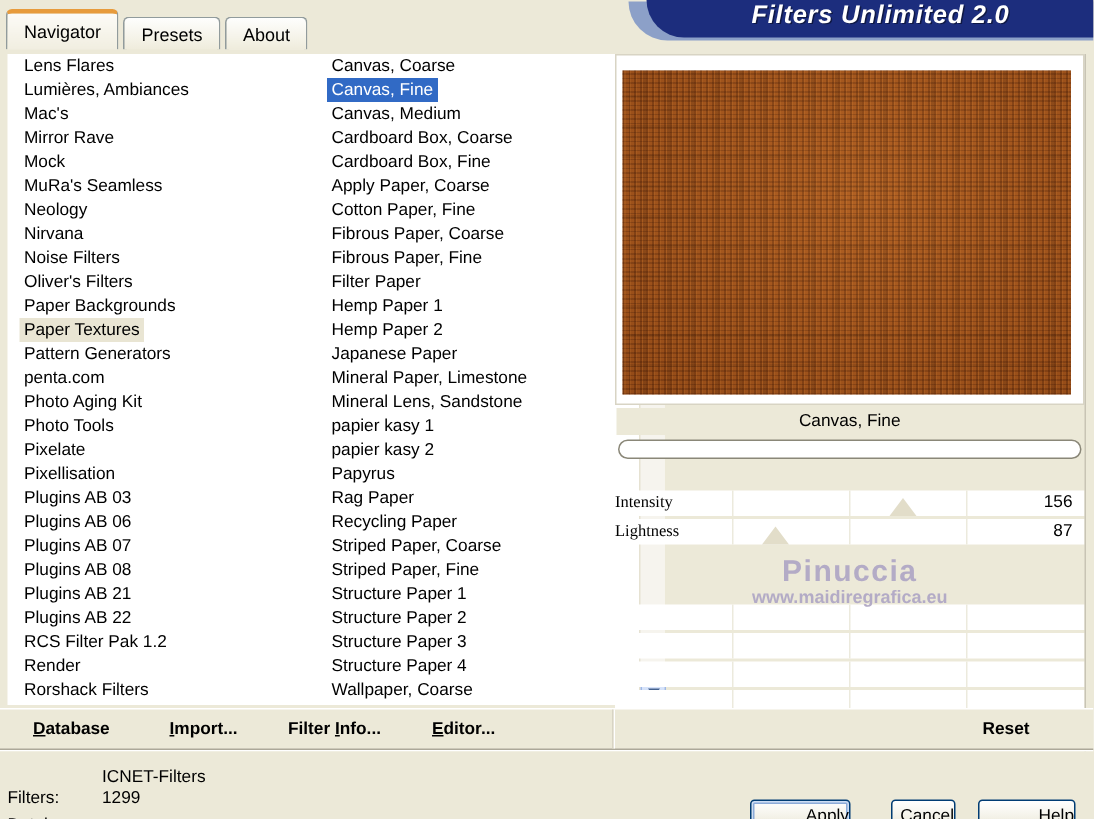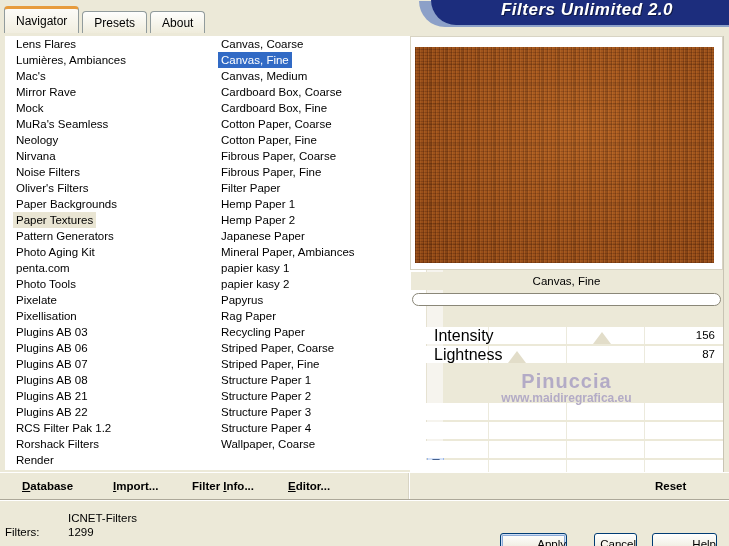"Cotton Paper, Coarse" span.row-label { text: Cotton -> Apply }
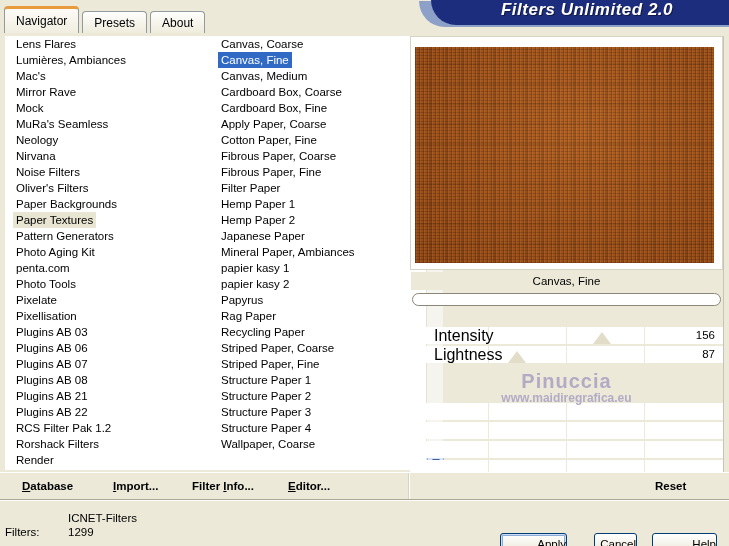"Mineral Paper, Limestone" div.list-row { html: none -> <div> <span>Mineral Paper, Limestone</span> </div> }
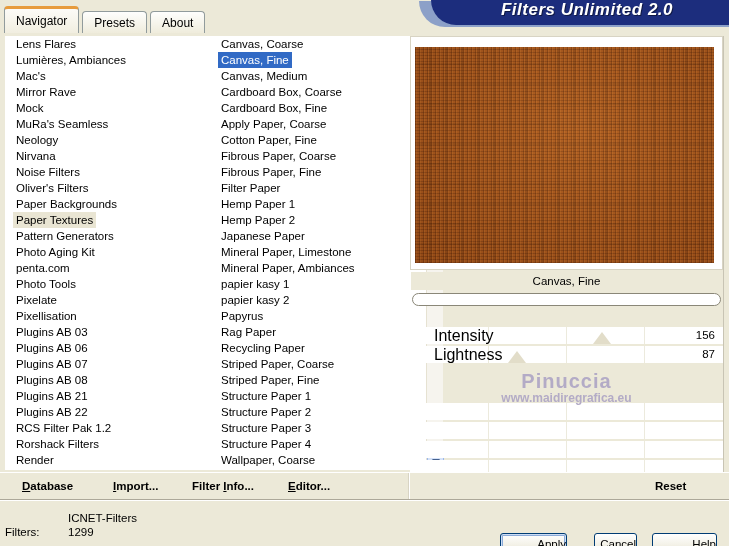"Photo Aging Kit" div.list-row { order: before "penta.com" -> after "penta.com" }
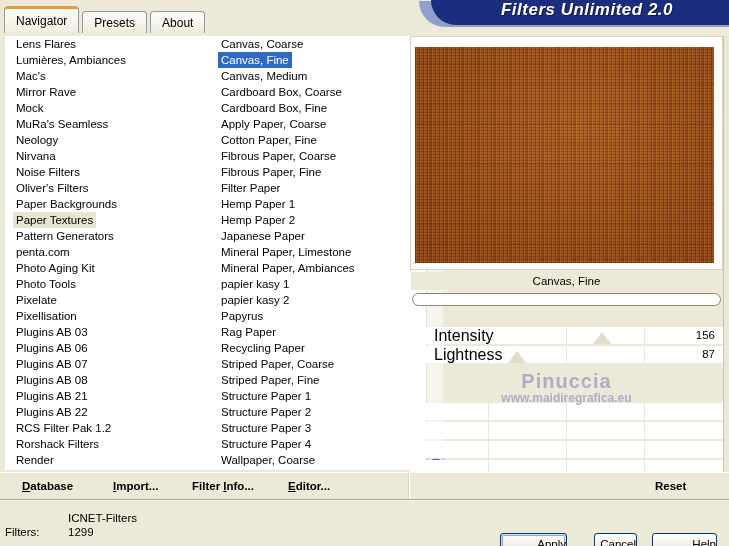"Mineral Paper, Ambiances" span.row-label { text: Paper, Ambiances -> Lens, Sandstone }
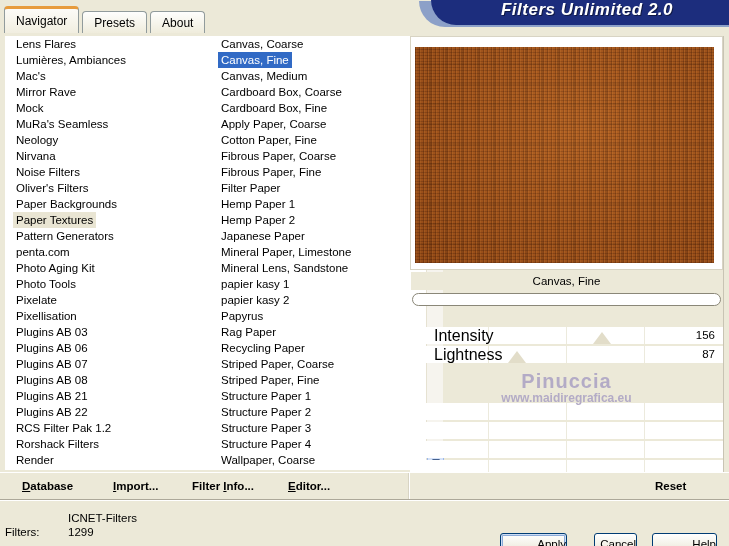"Intensity" .slider-label { font-family: none -> Liberation Serif, serif; font-size: 16px -> 11px; left: 24px -> 0 }
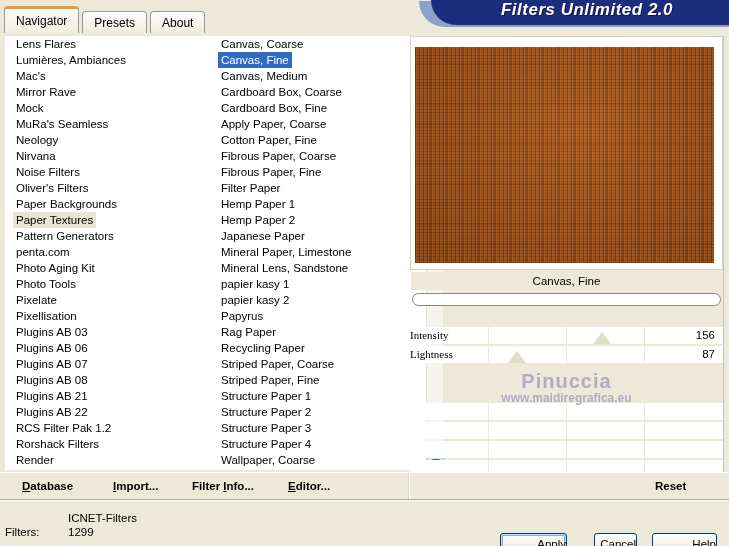"Rorshack Filters" div.list-row { order: before "Render" -> after "Render" }
